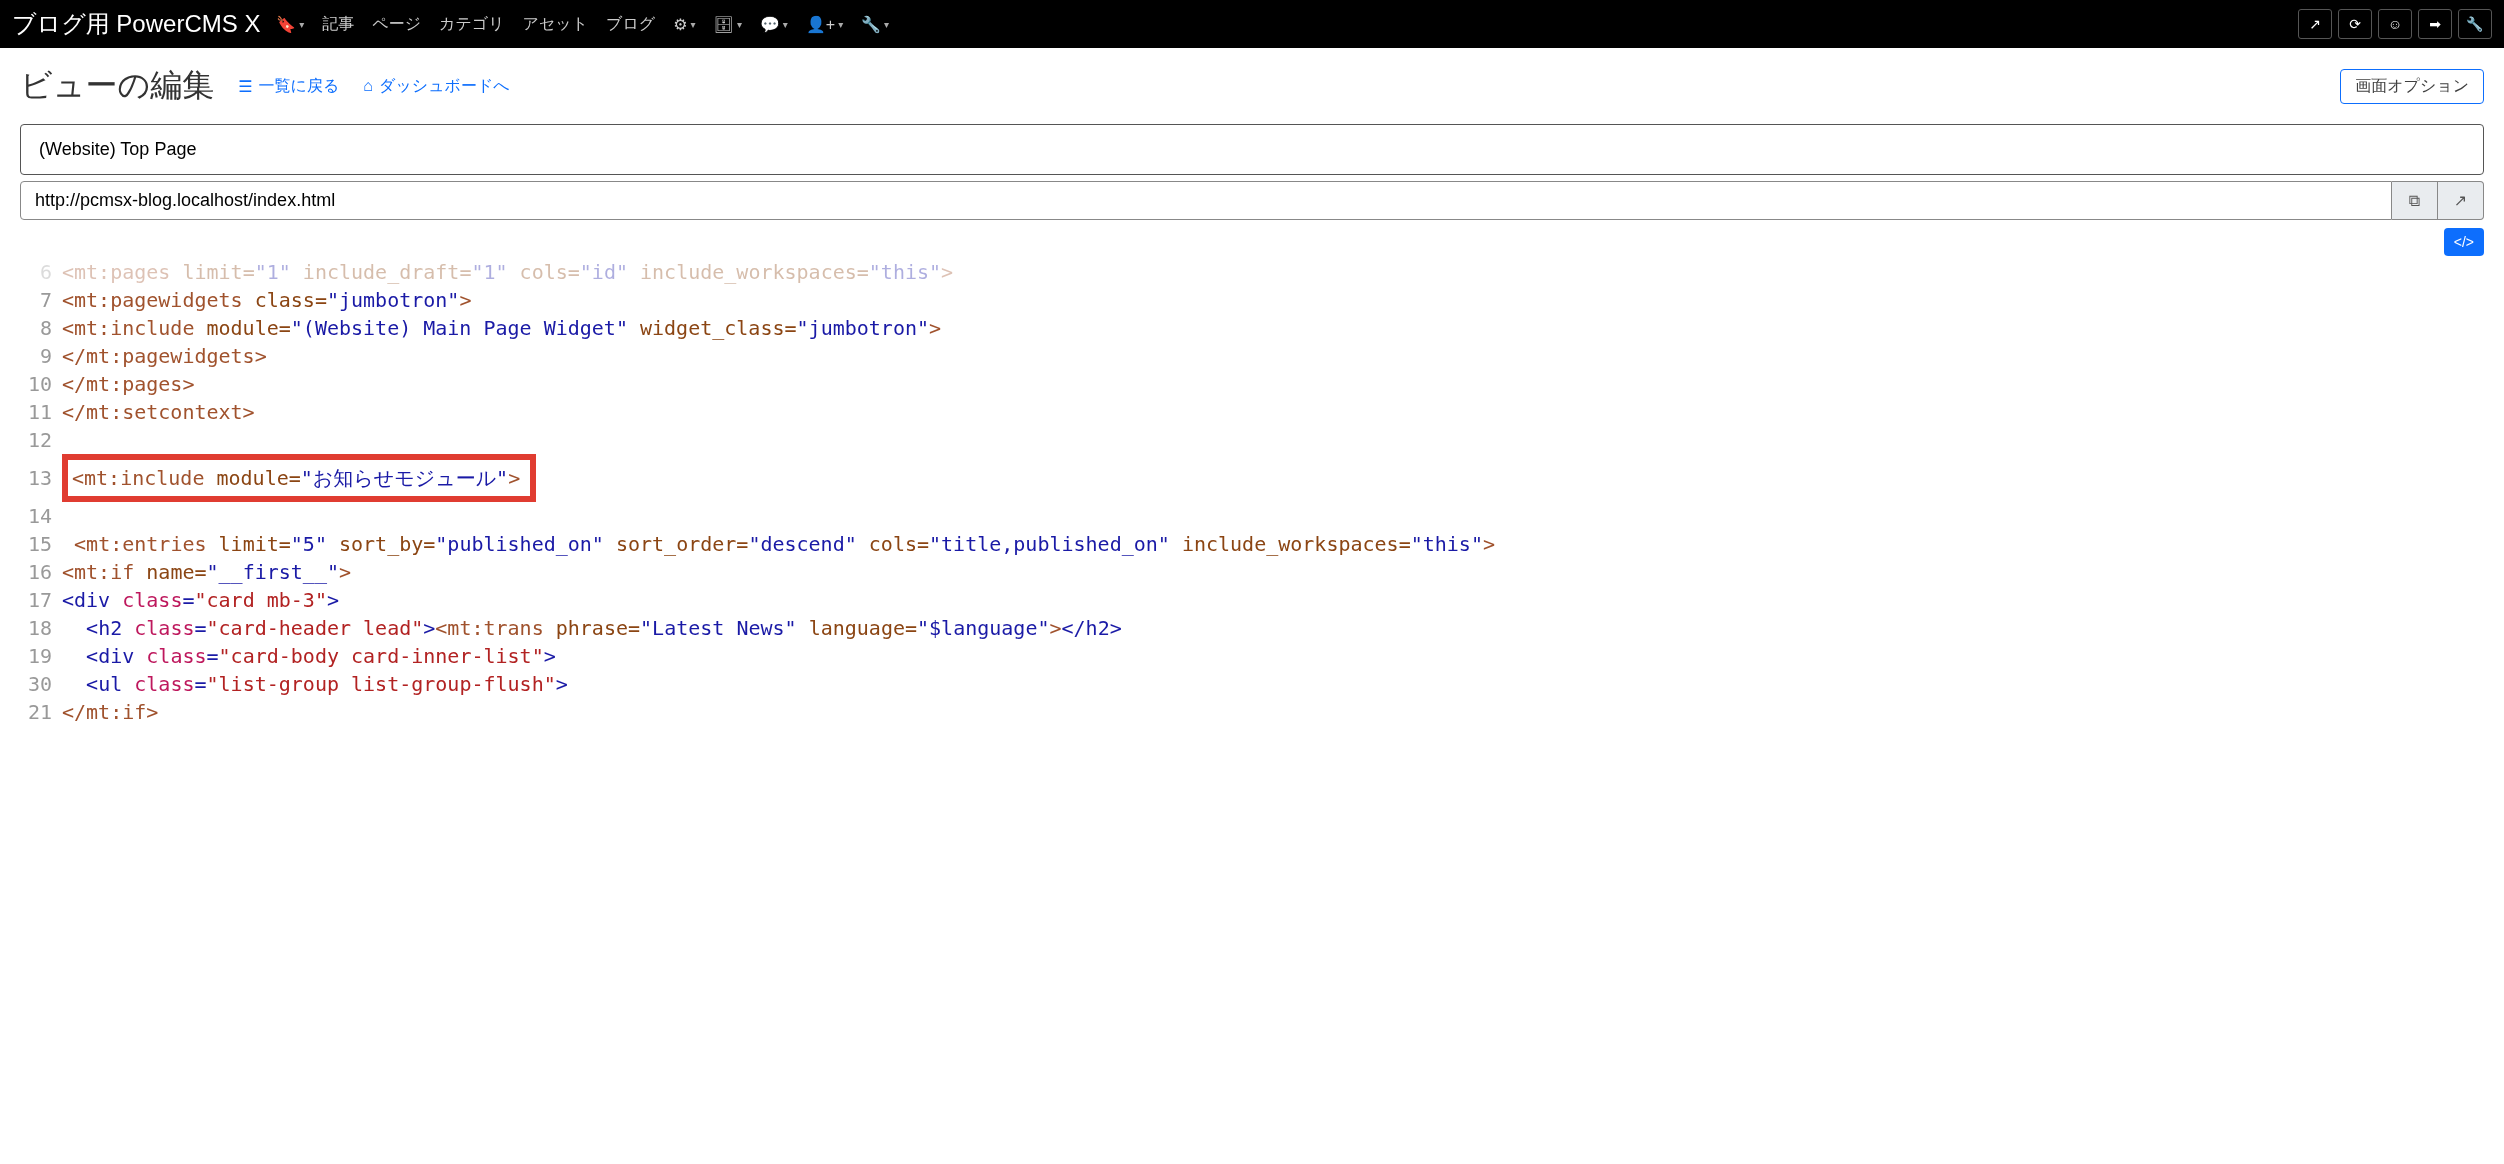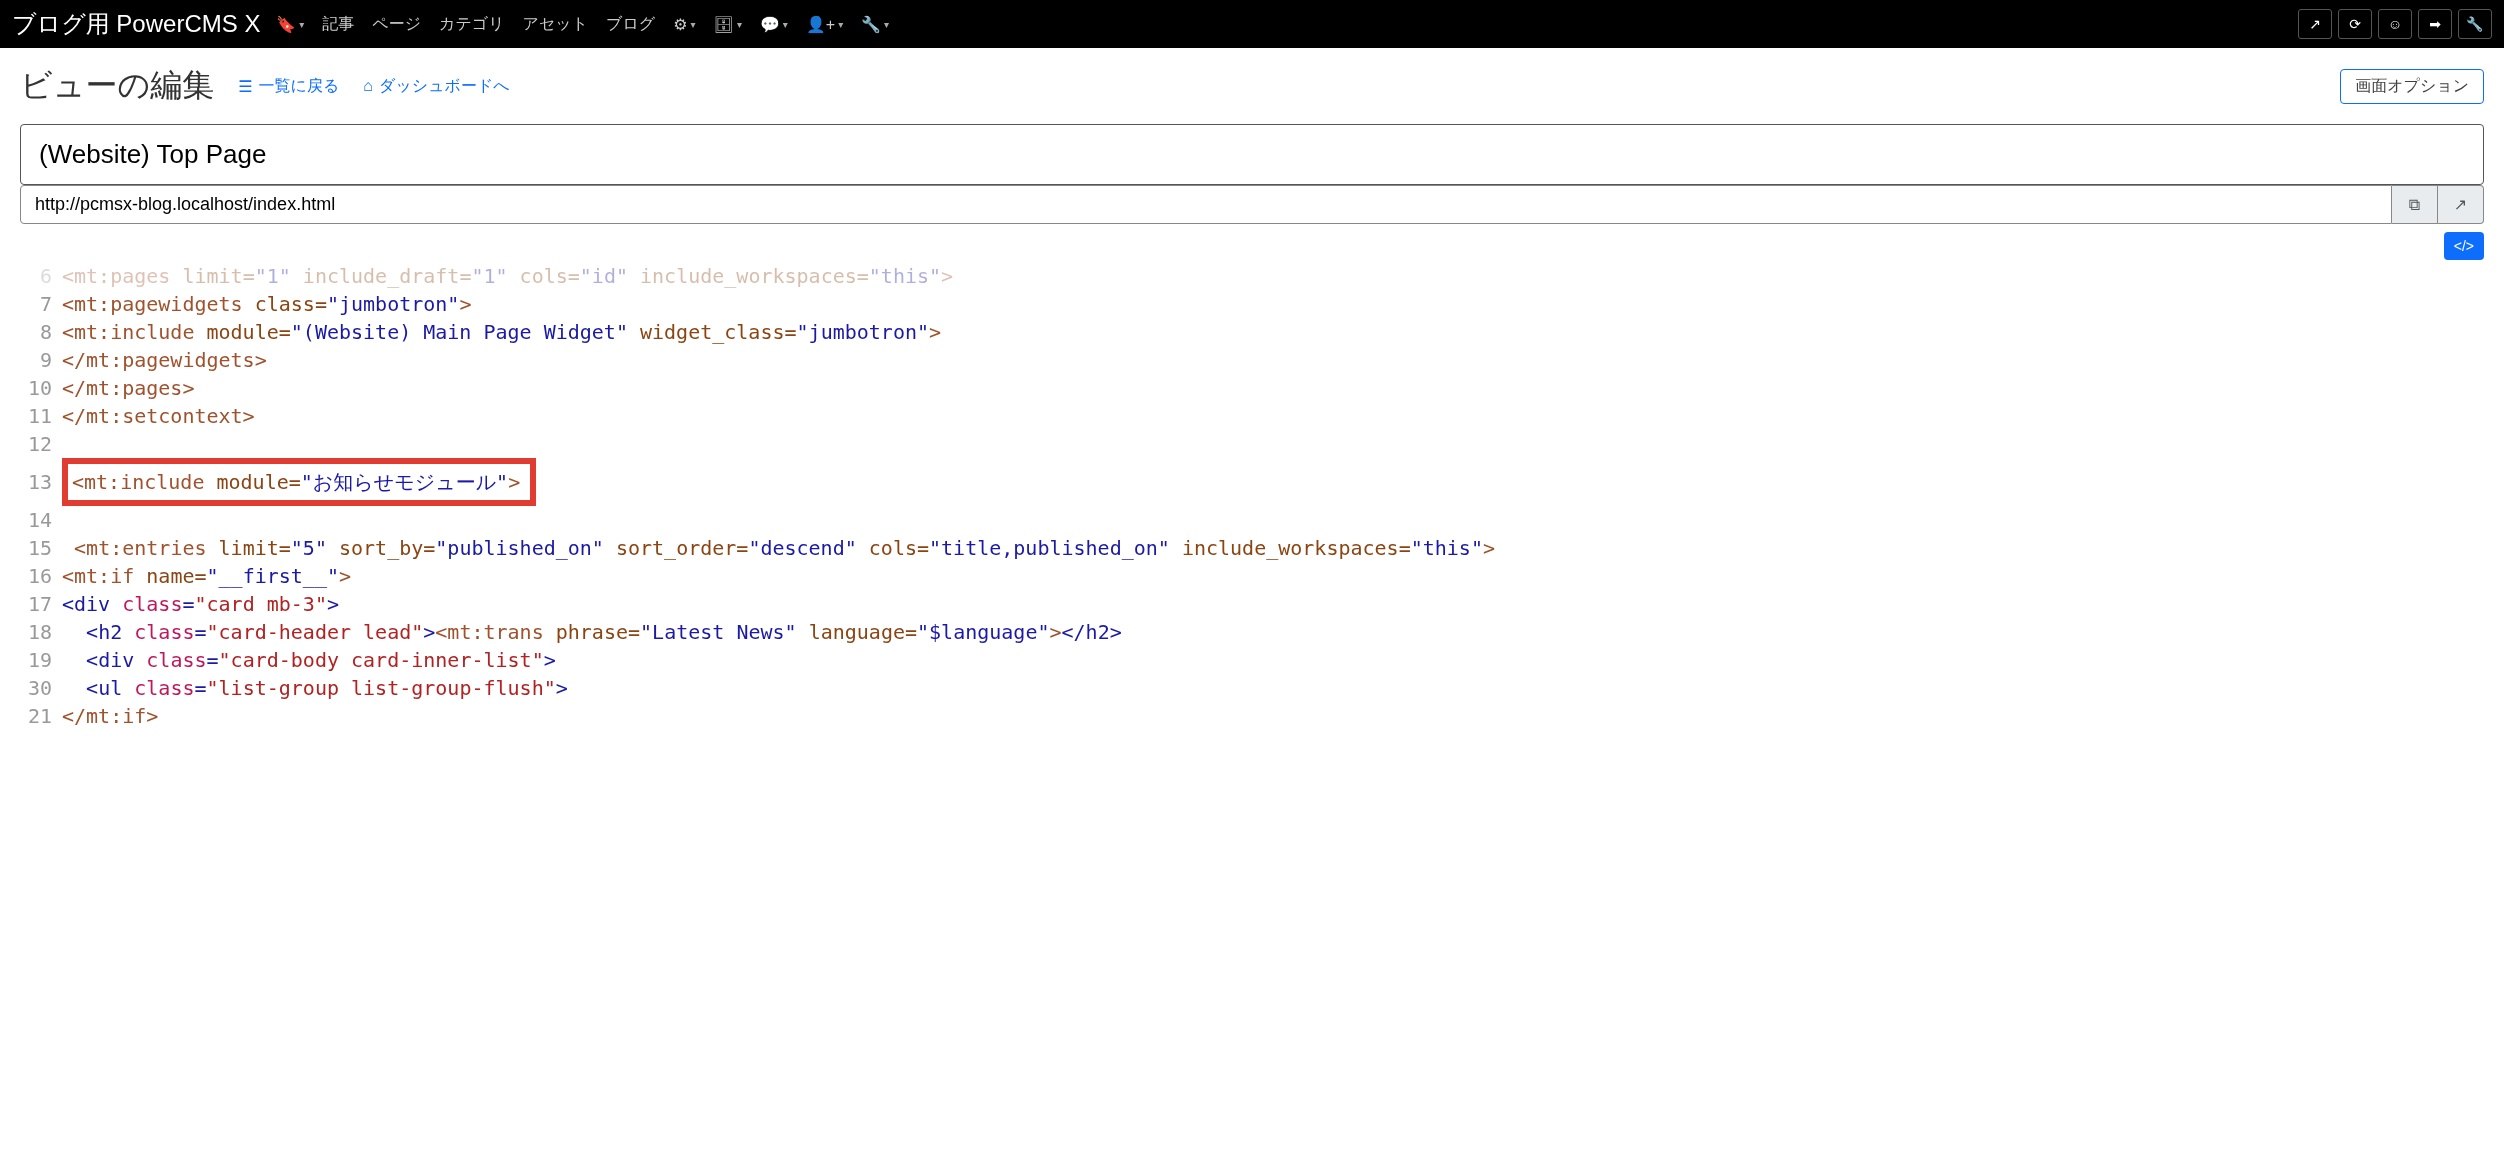"(Website) Top Page" .title-input { font-size: 26px -> 18px }
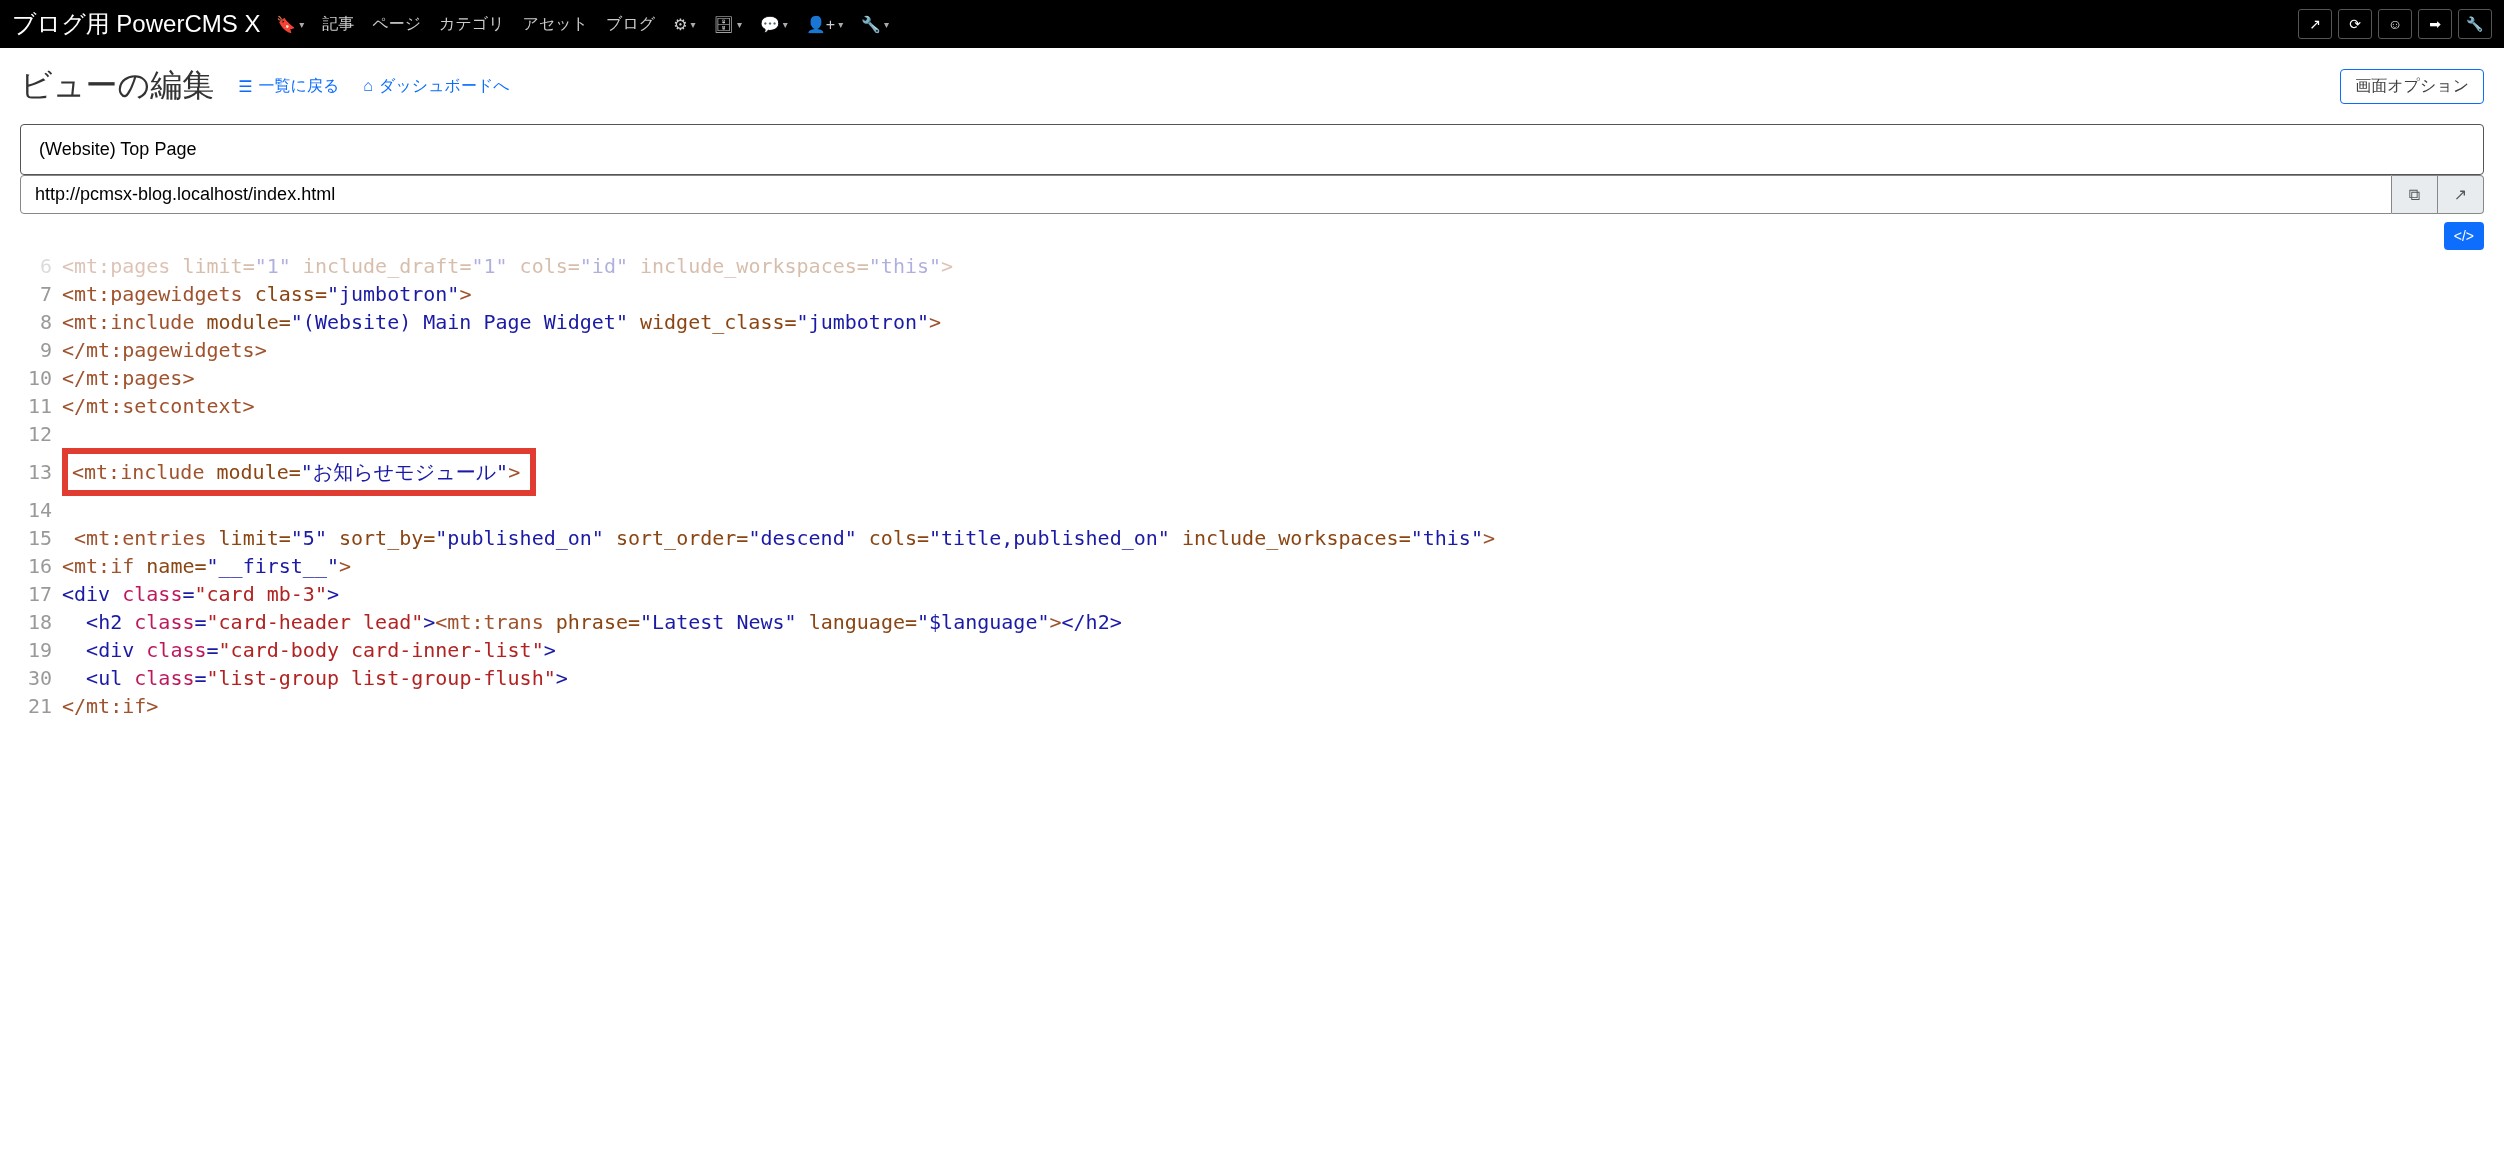"http://pcmsx-blog.localhost/index.html" .url-row { margin-top: 0 -> 6px }
